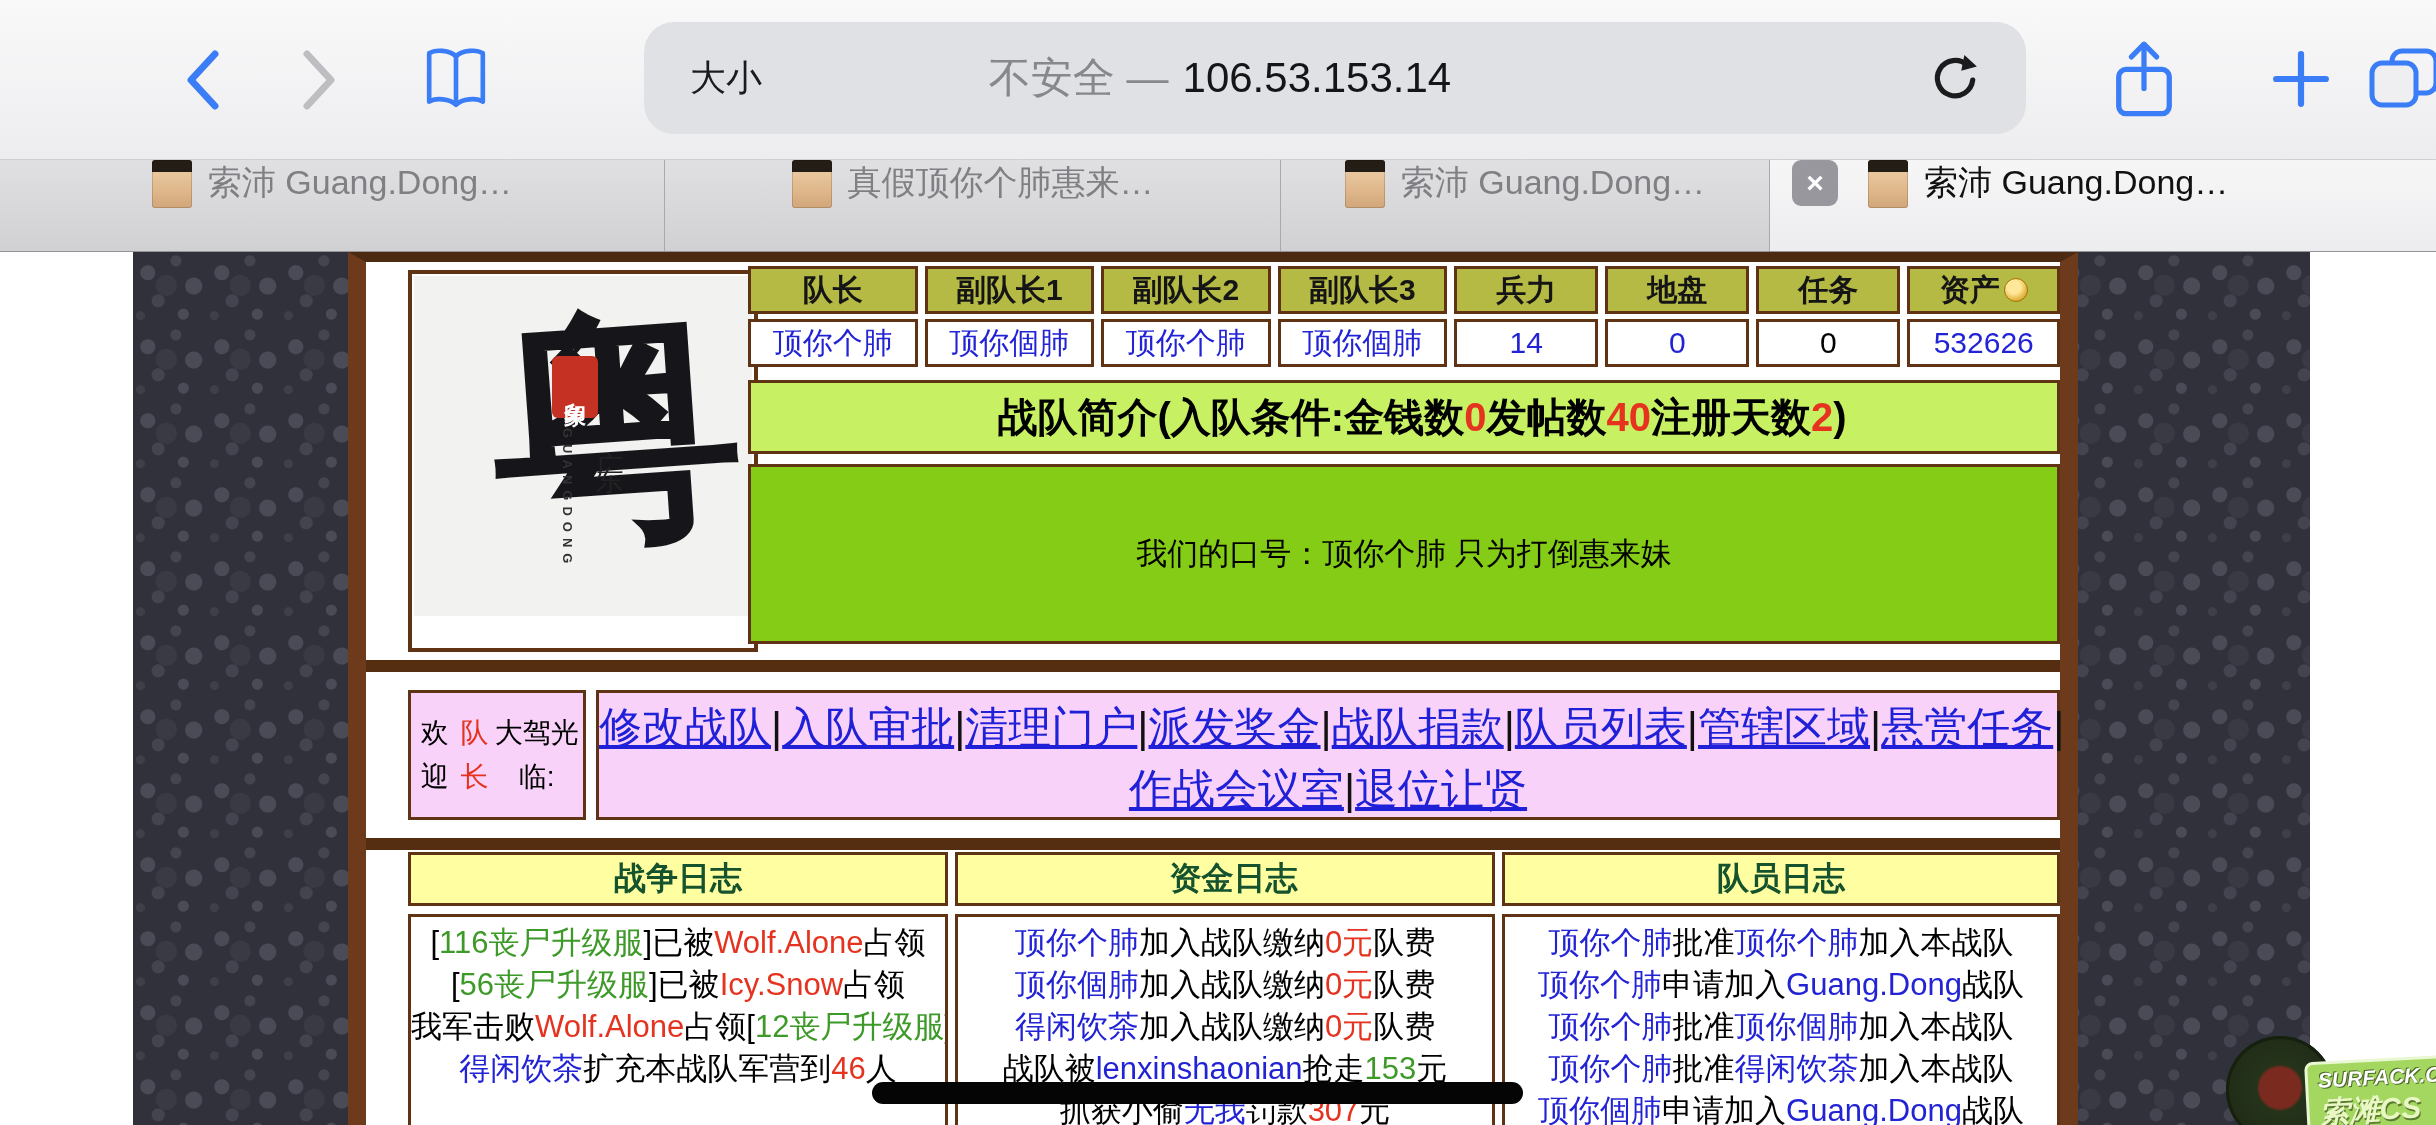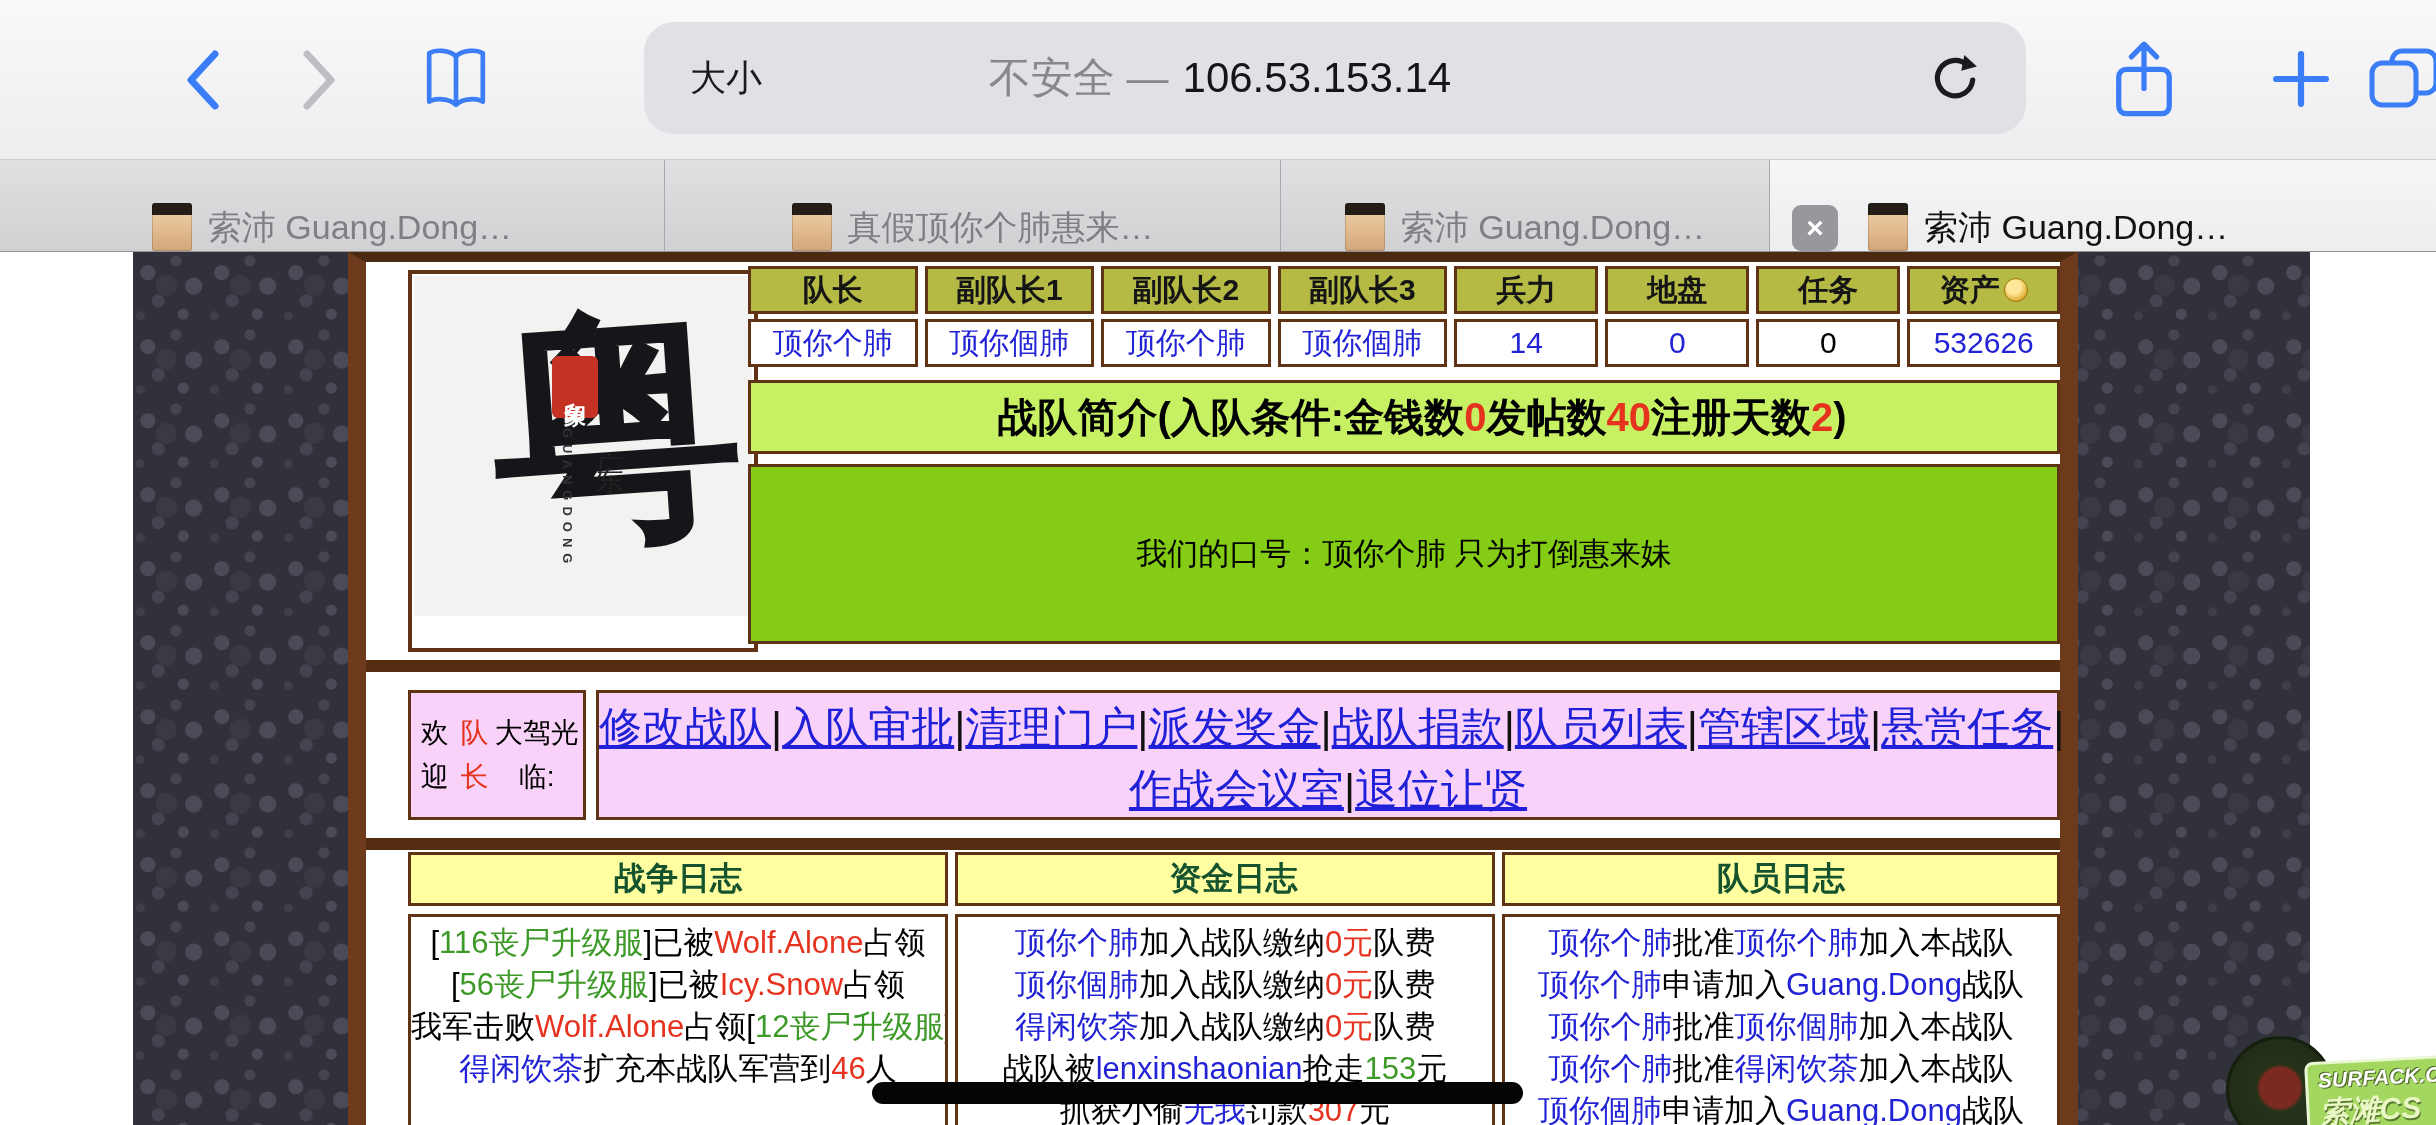"索沛 Guang.Dong…" .tab { align-items: flex-end -> flex-start }
